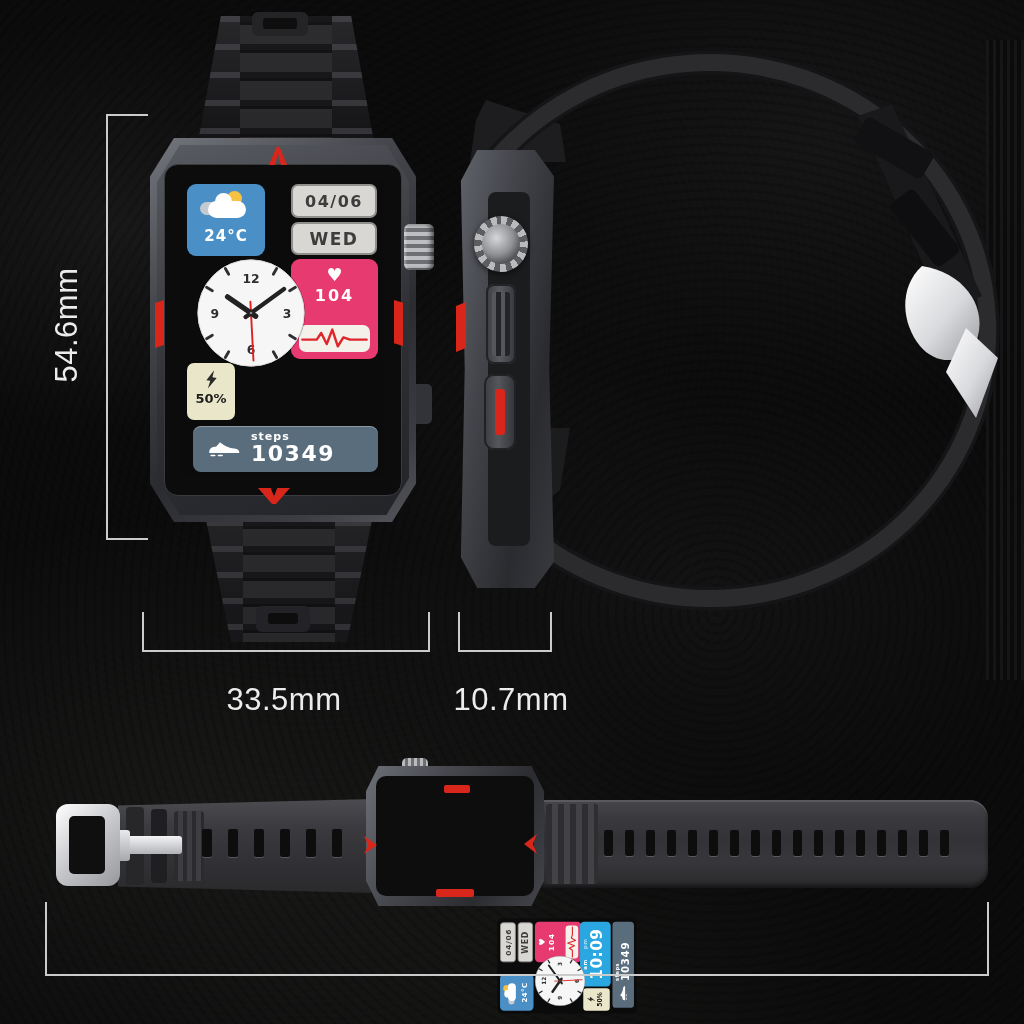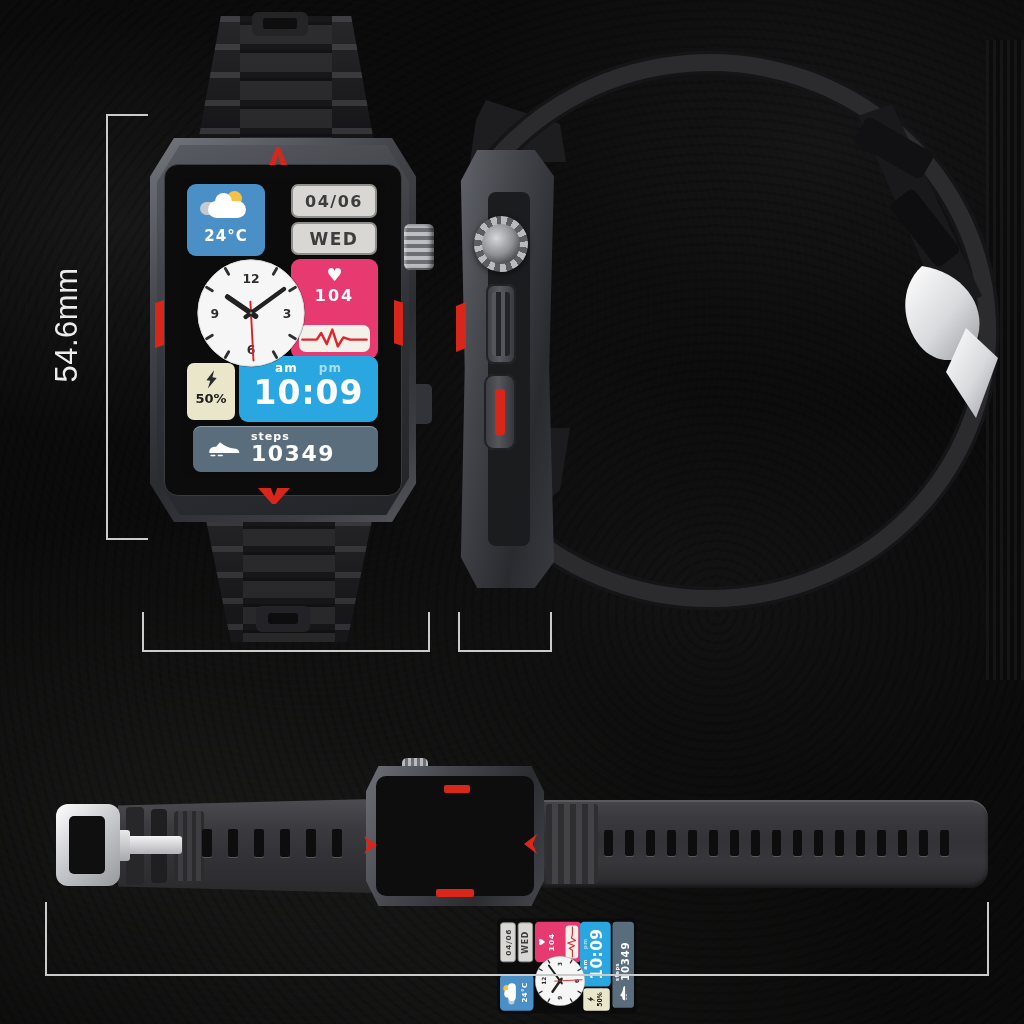"am pm" div.tile { html: <div> <div> <span>am</span> <span>pm</span> </div> <div>10:09</div> </div> -> none }
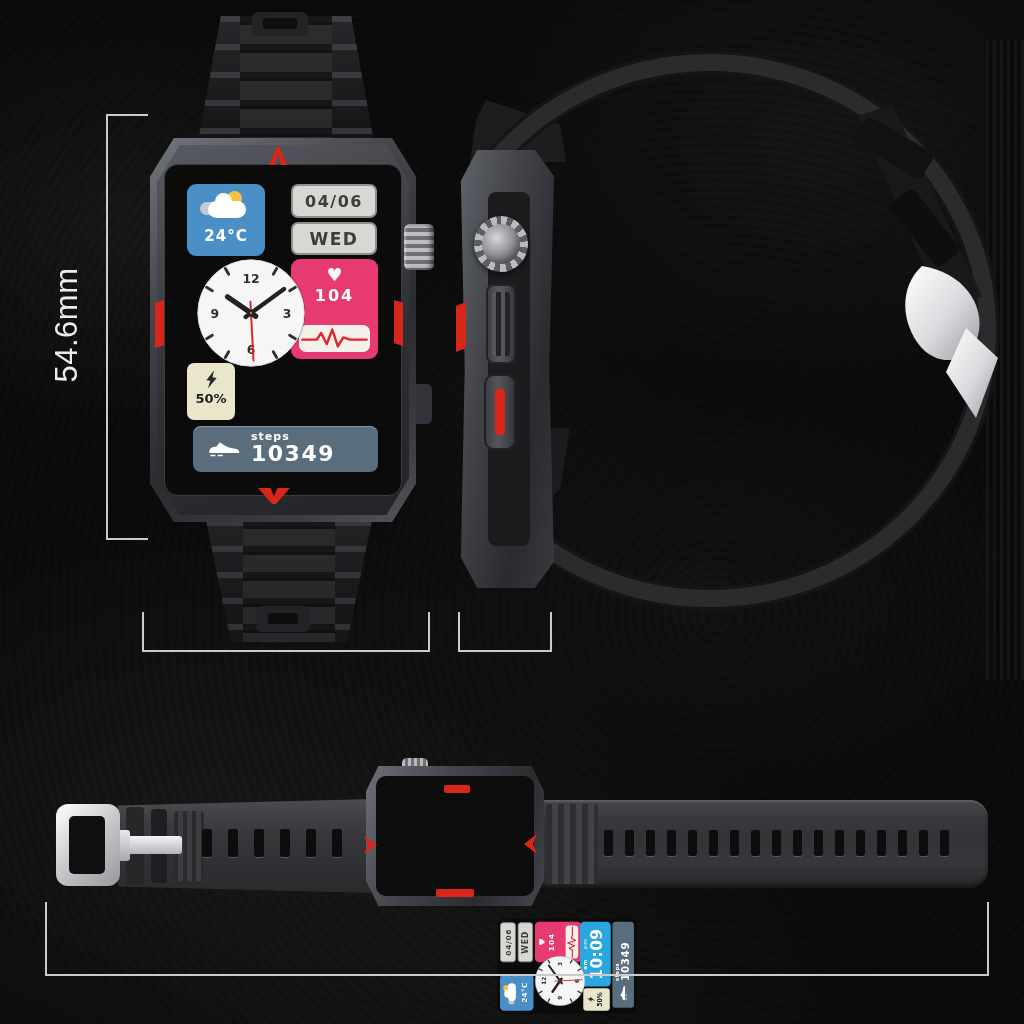"33.5mm" div.dim-label { html: none -> <div>33.5mm</div> }
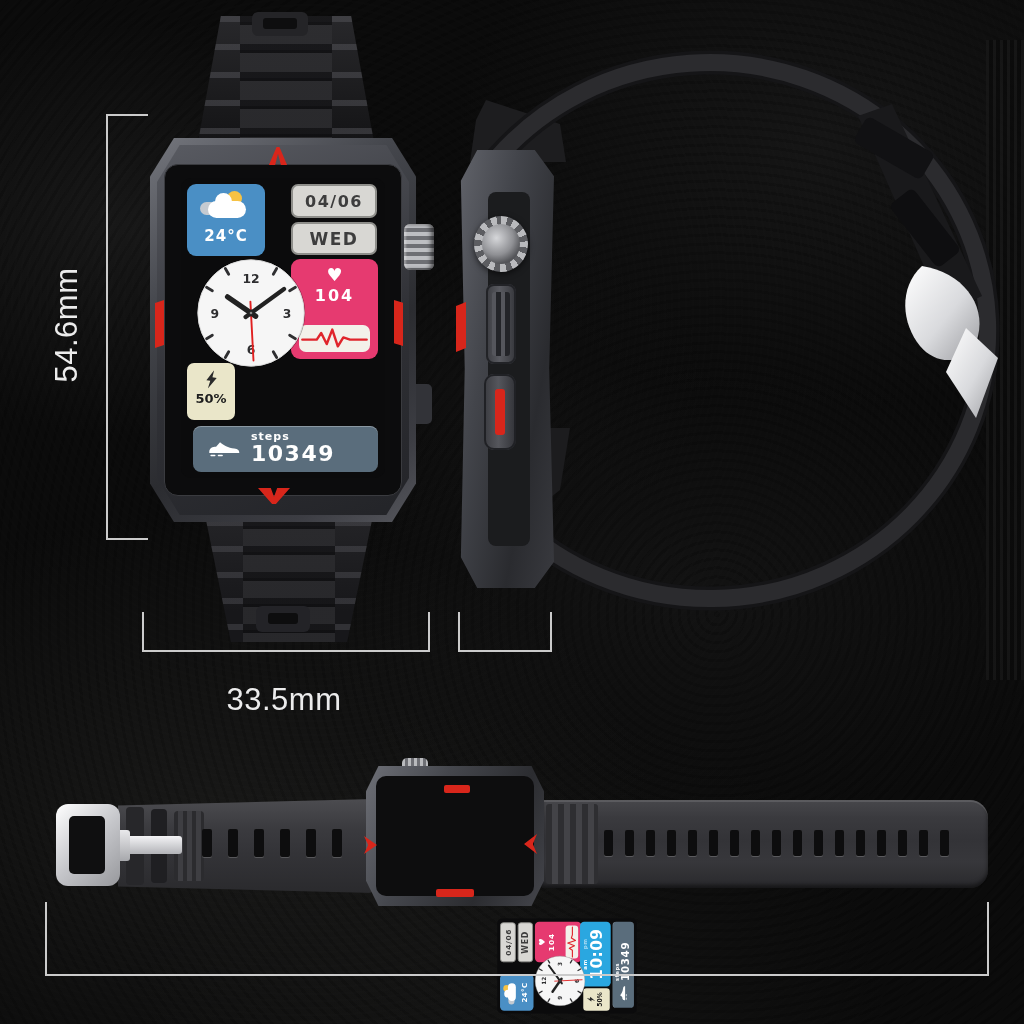"10.7mm" div.dim-label { html: none -> <div>10.7mm</div> }
